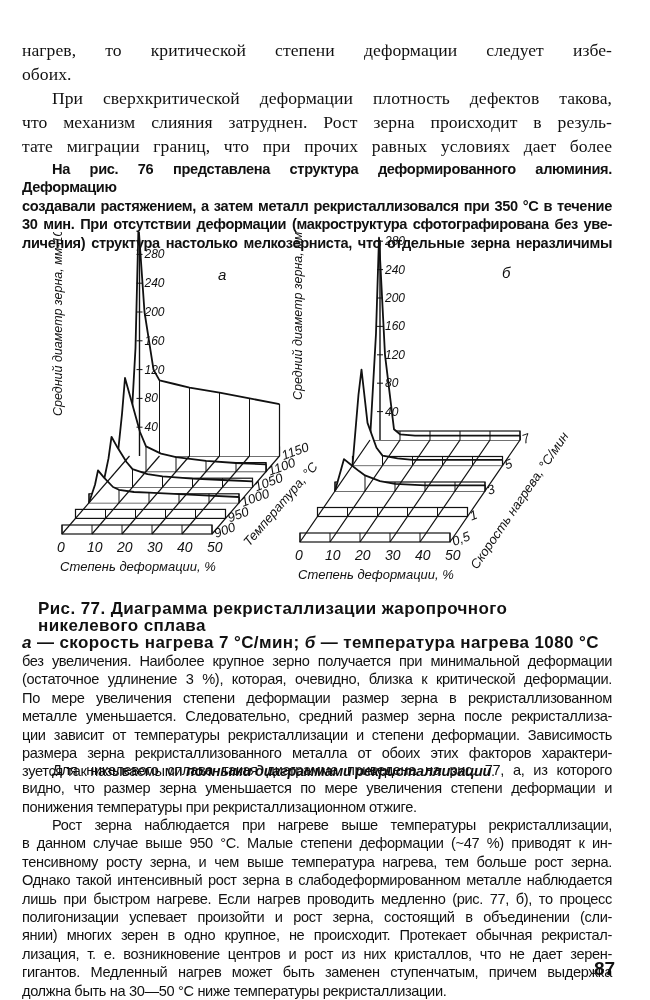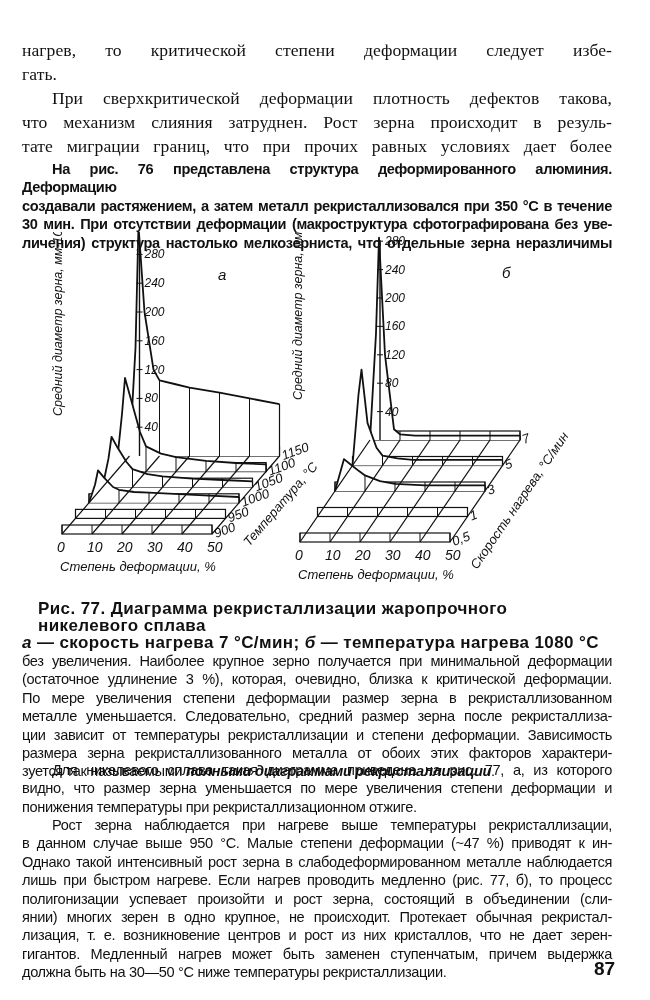"гать." span.line { text: гать -> обоих }
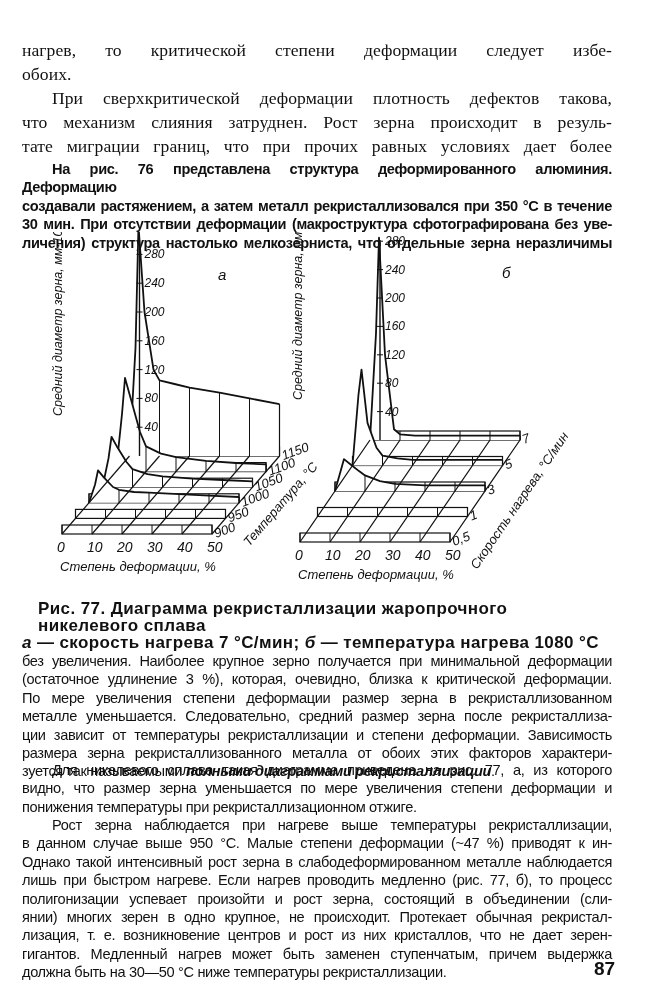"тенсивному росту зерна, и чем" span.justify-line { html: none -> <span>тенсивному росту зерна, и чем выше температура нагрева, тем больше рост зерна.</span> }
